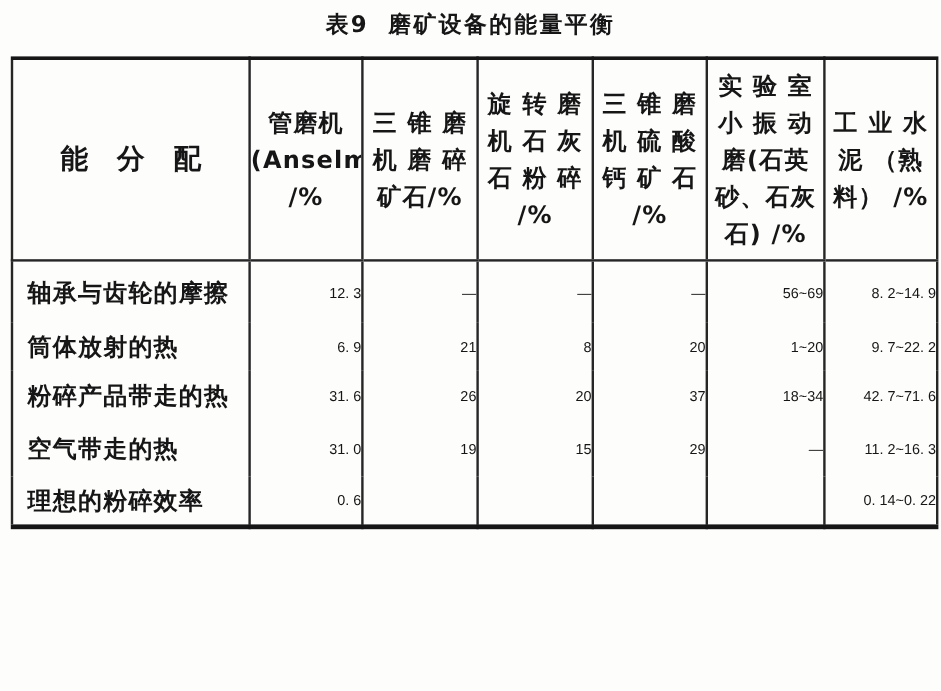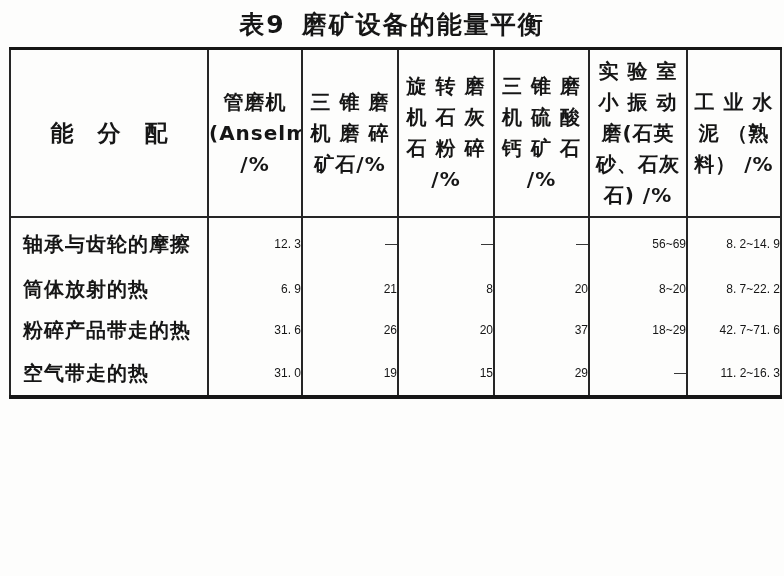"表9 磨矿设备的能量平衡" .caption { font-size: 25px -> 19px }
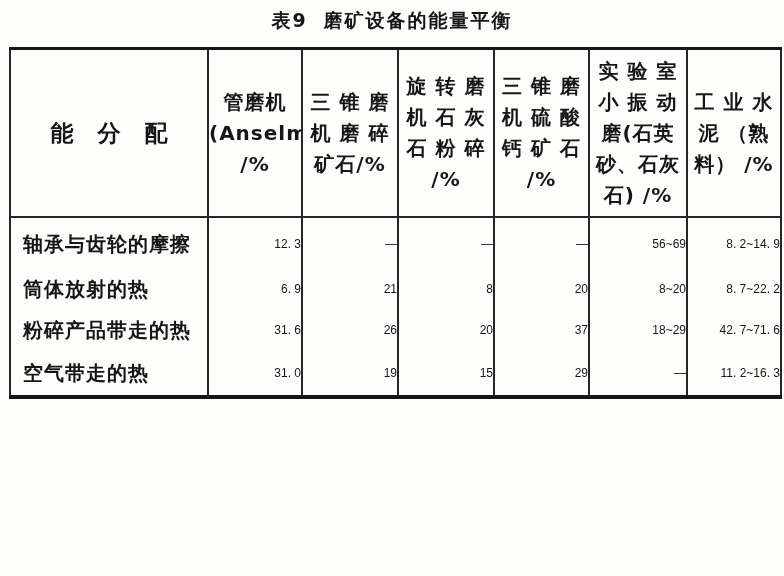"8~20" td { text: 8 -> 1 }
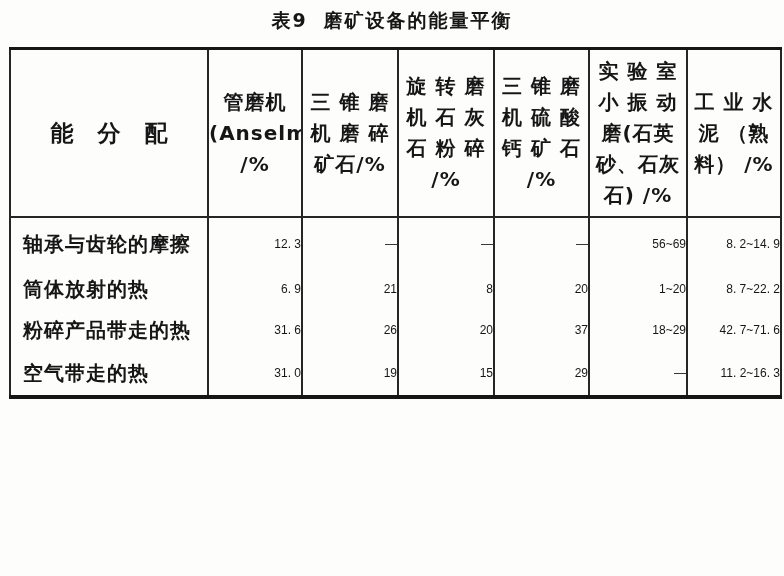"8. 7~22. 2" td { text: 8 -> 9 }
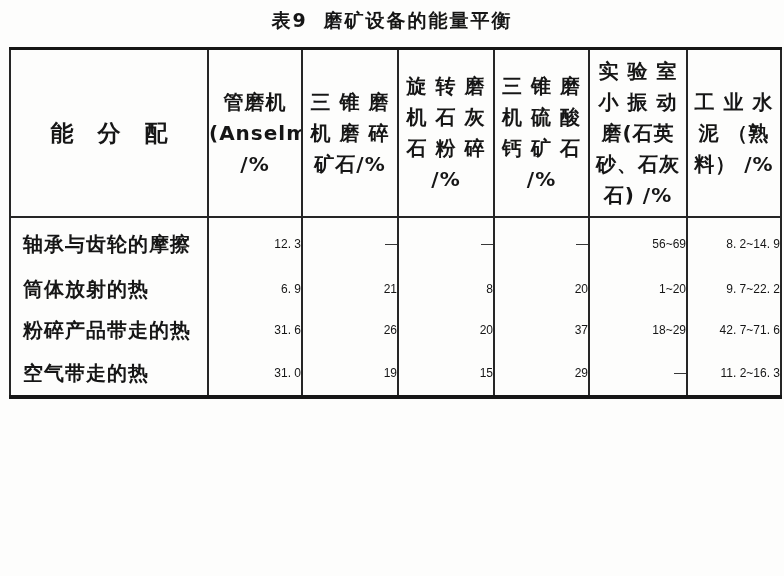"18~29" td { text: 29 -> 34 }
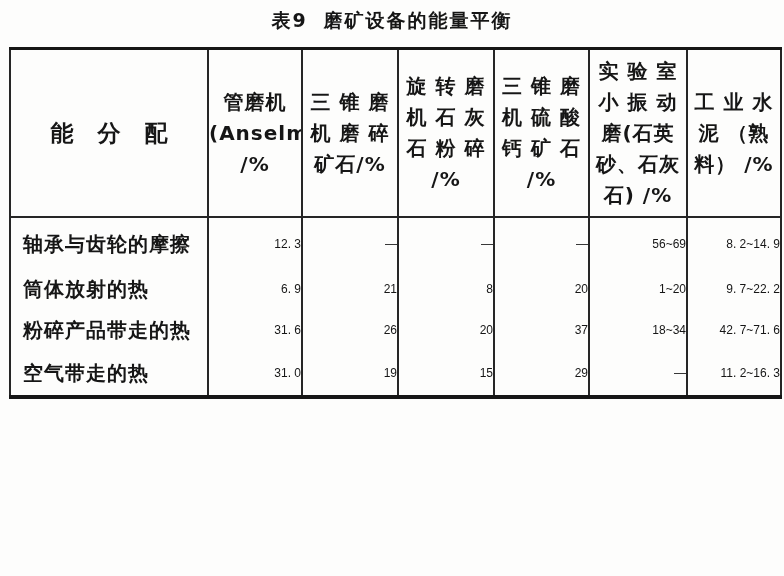"理想的粉碎效率" tr { html: none -> <tr> <td>理想的粉碎效率</td> <td>0. 6</td> <td></td> <td></td> <td></td> <td></td> <td>0. 14~0. 22</td> </tr> }
